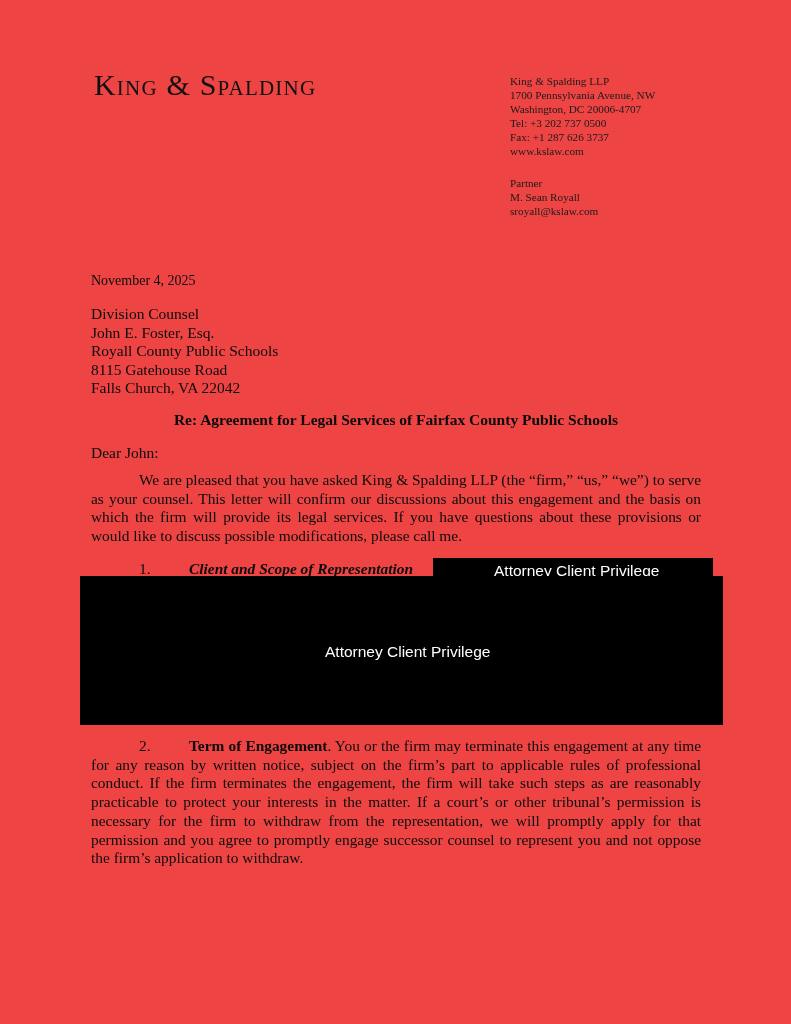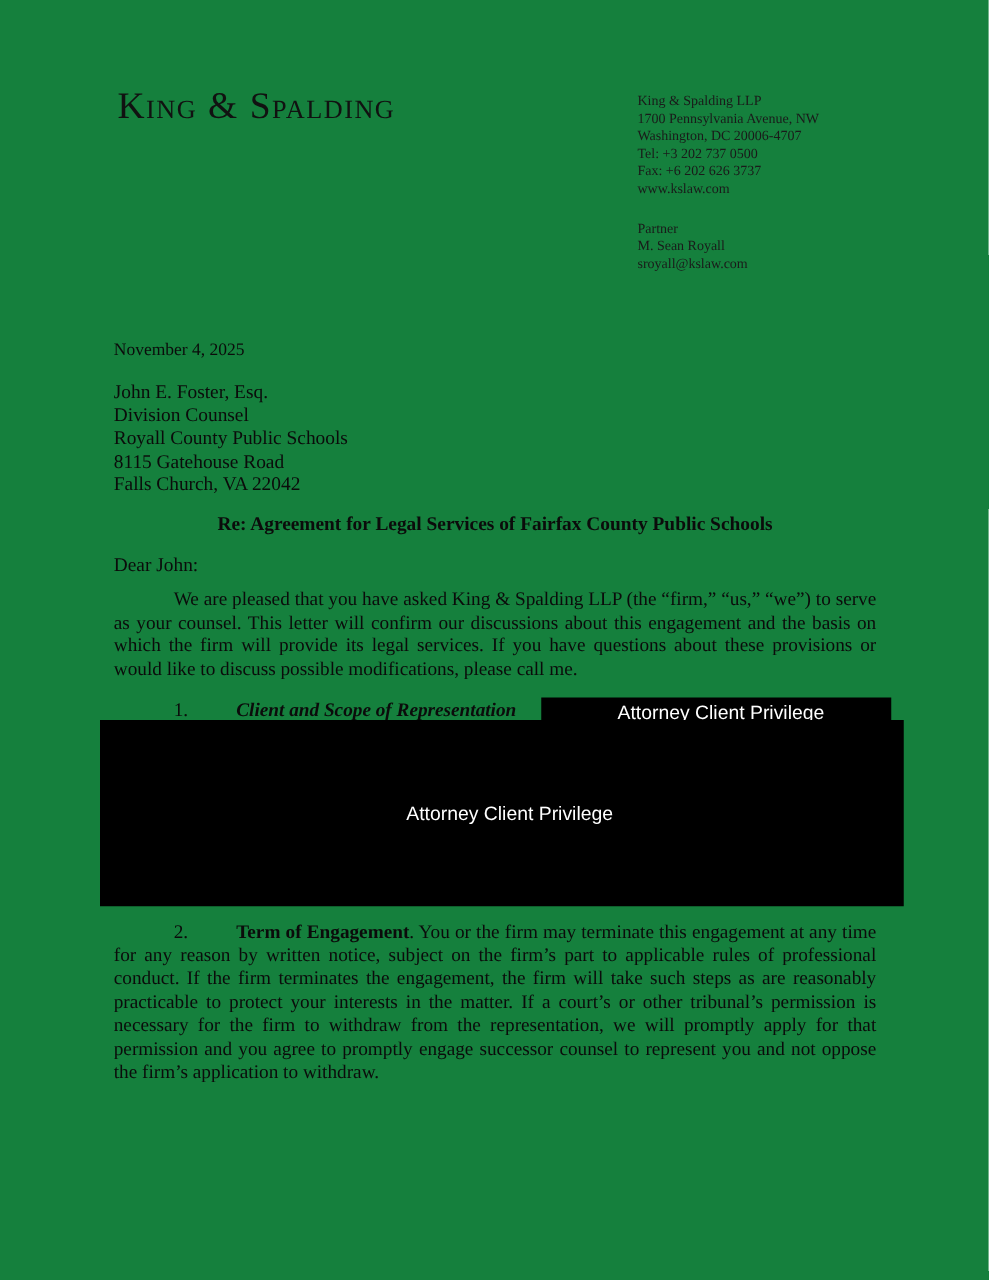"King & Spalding" .page { background: #15803d -> #ef4444 }
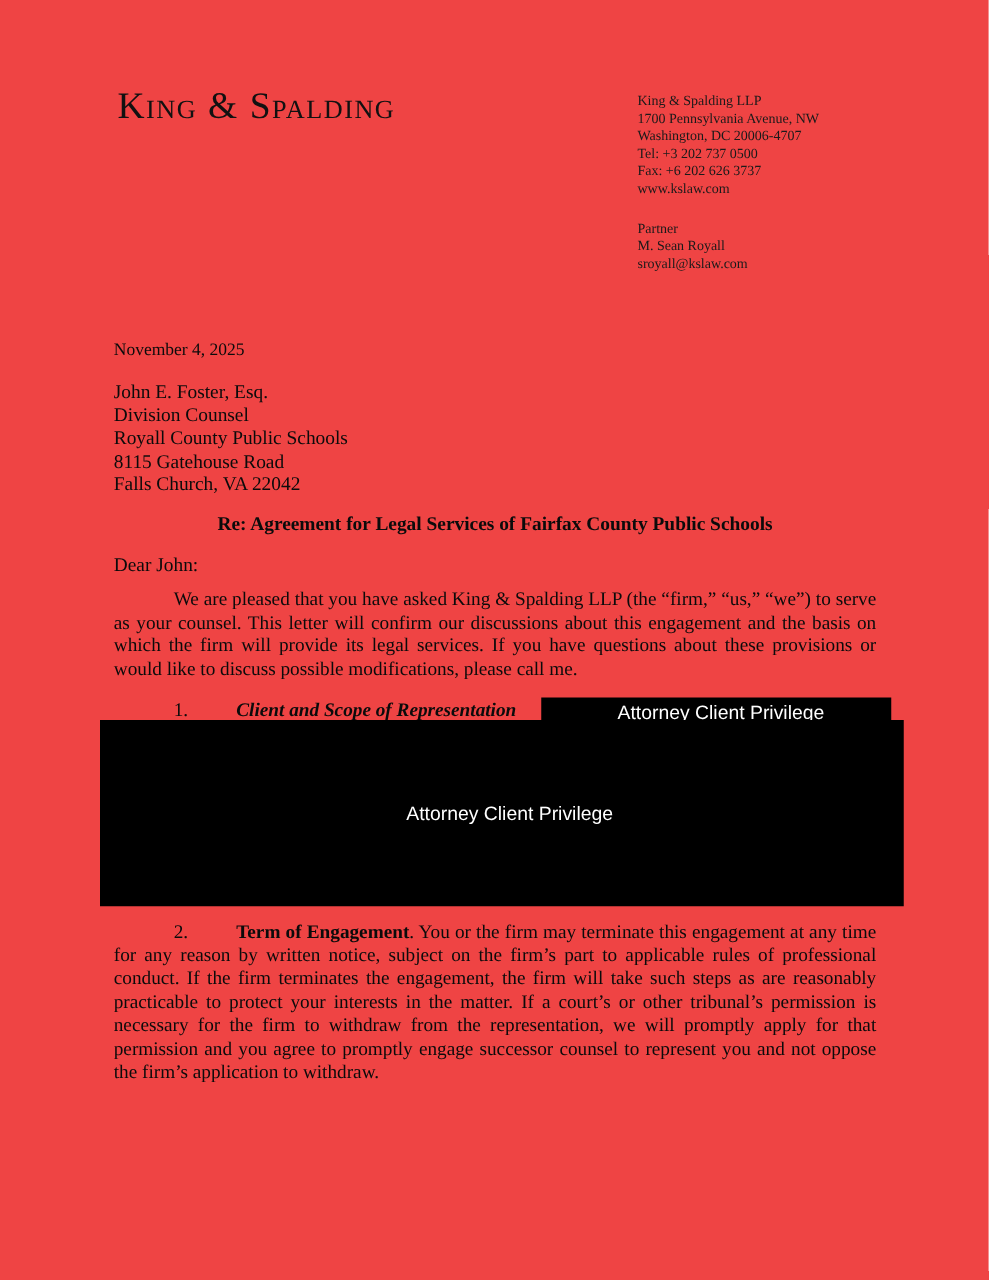"Fax: +6 202 626 3737" div { text: +6 202 626 -> +1 287 626 }
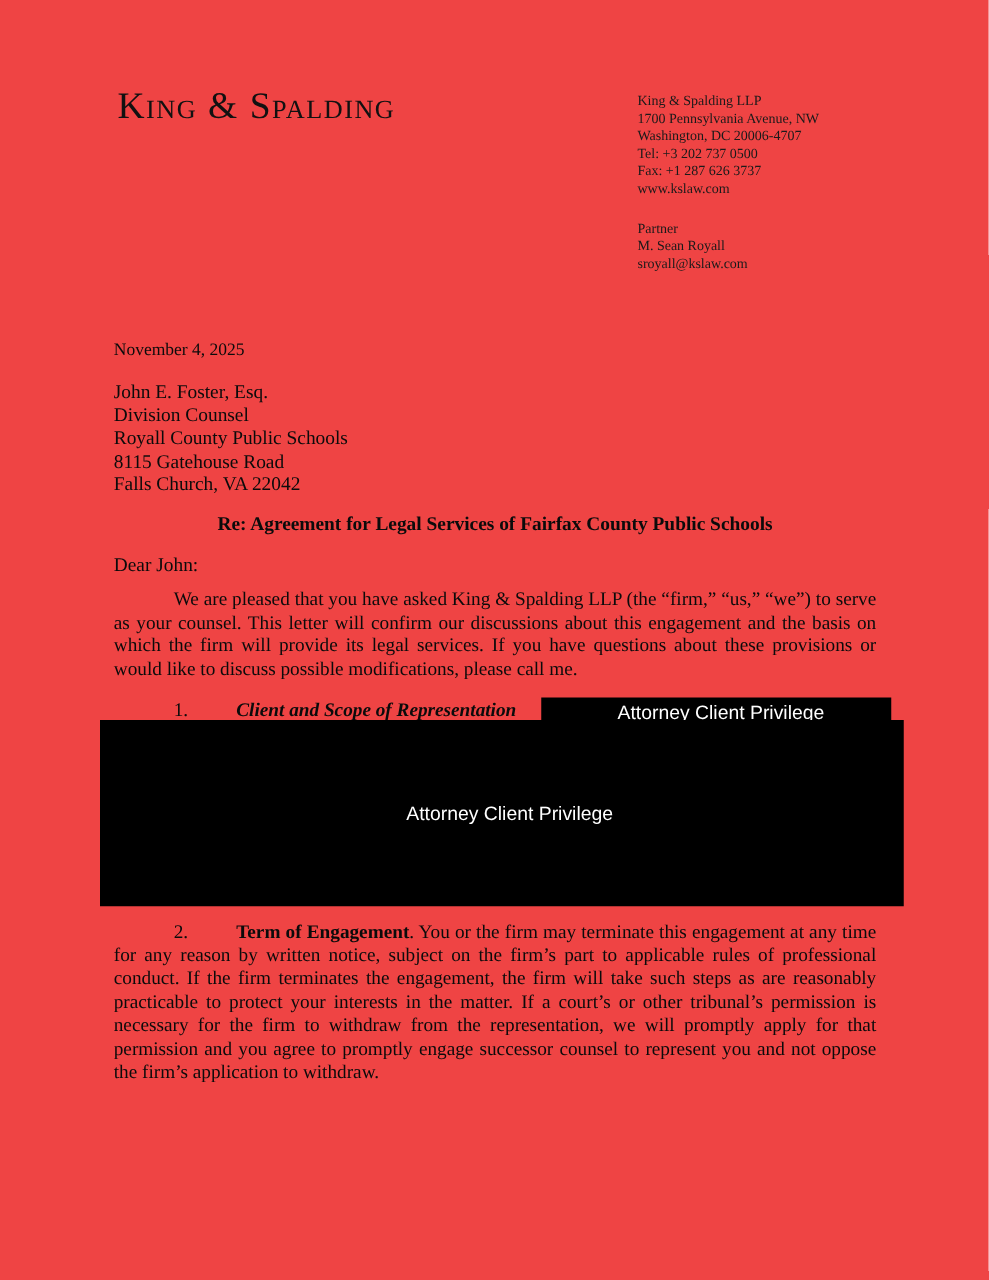"John E. Foster, Esq." div { order: before "Division Counsel" -> after "Division Counsel" }
